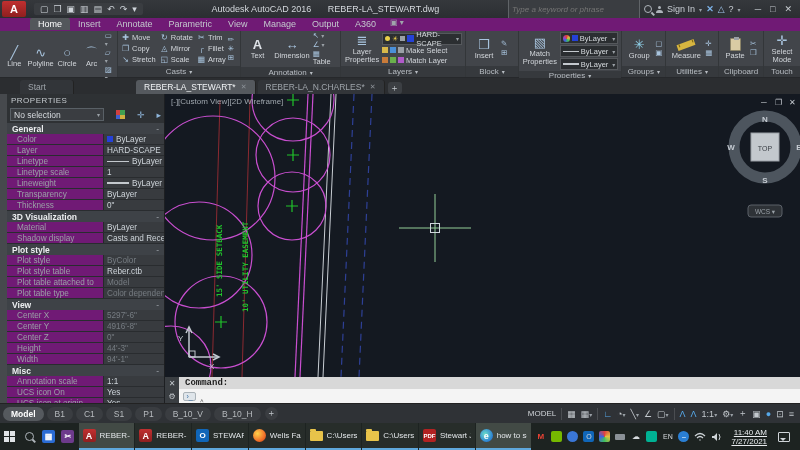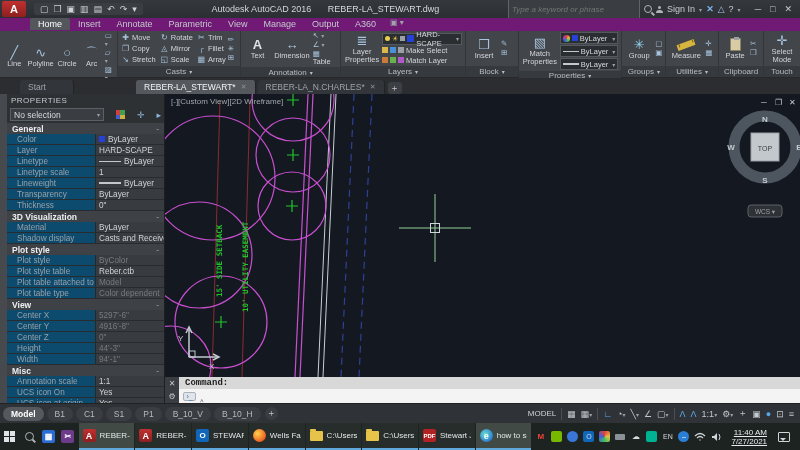"Color" .prow { background: #0c4a6e -> #701a75; gap: none -> 8px }
